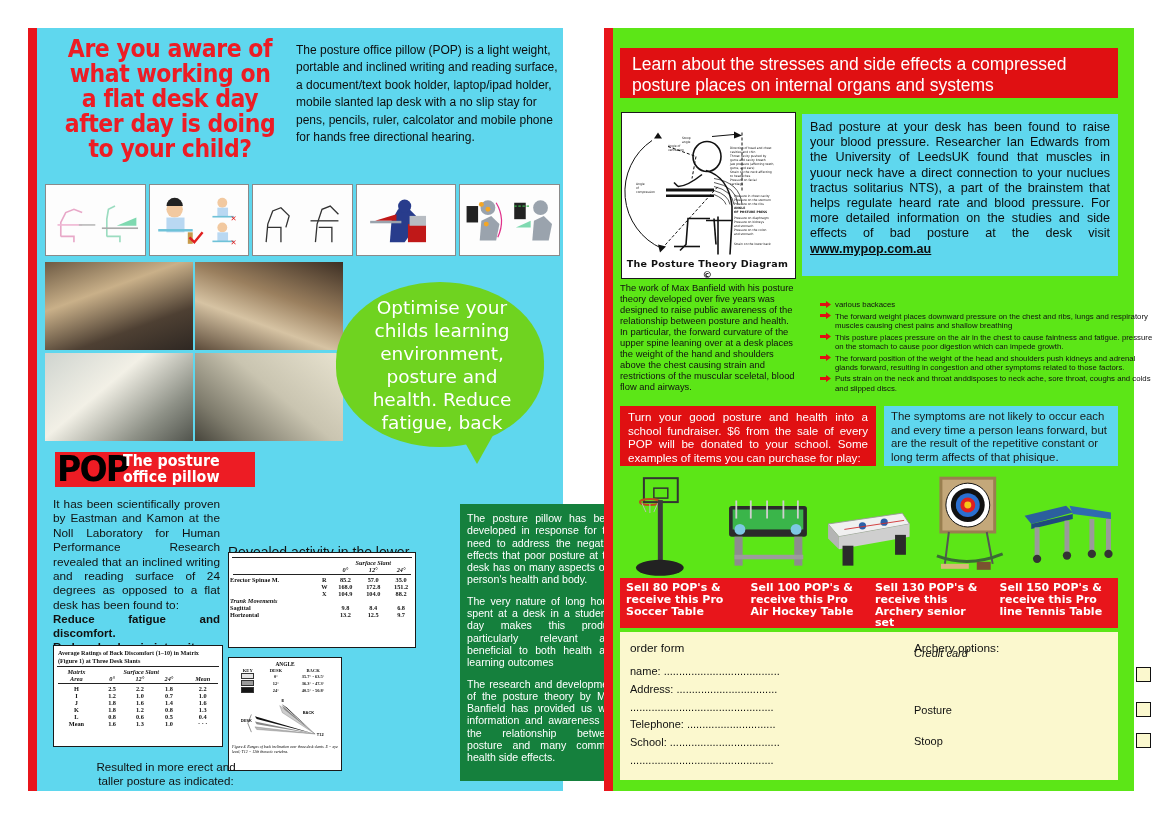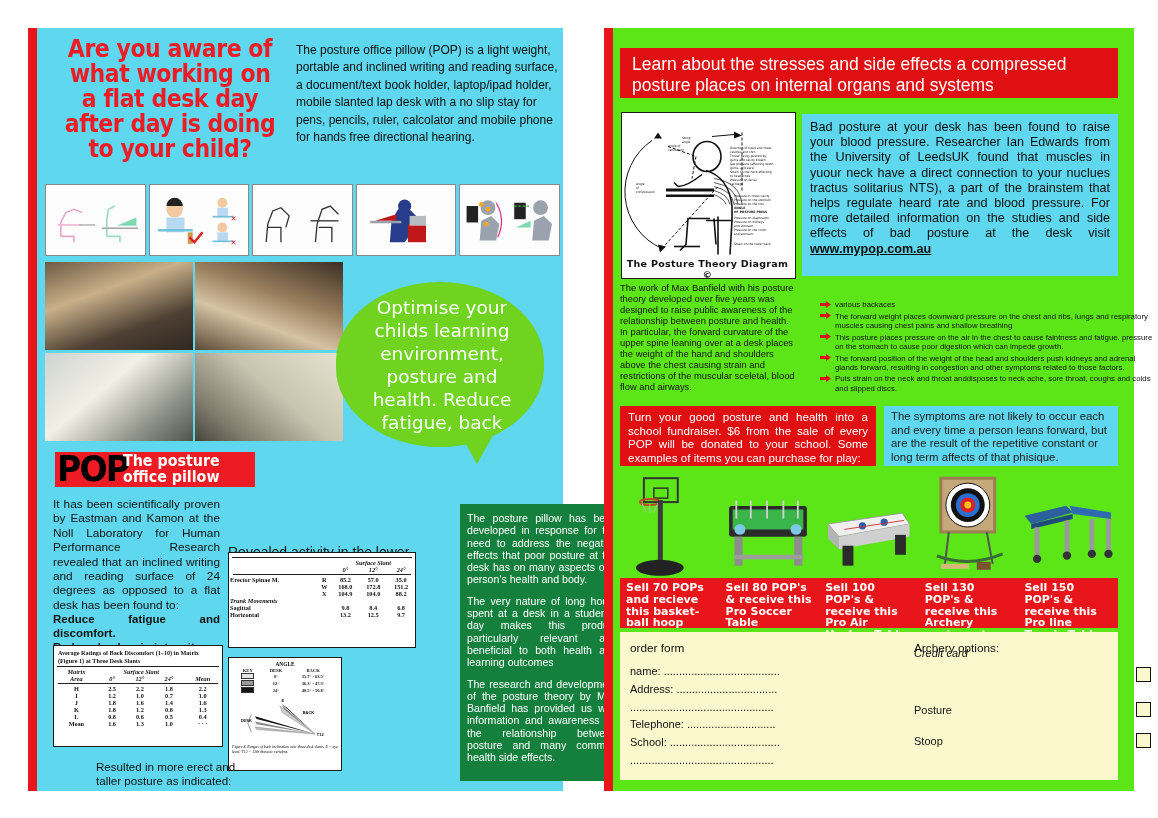"Sell 70 POPs and recieve" div { html: <div>Sell 70 POPs and recieve this basket-ball hoop</div> -> none }
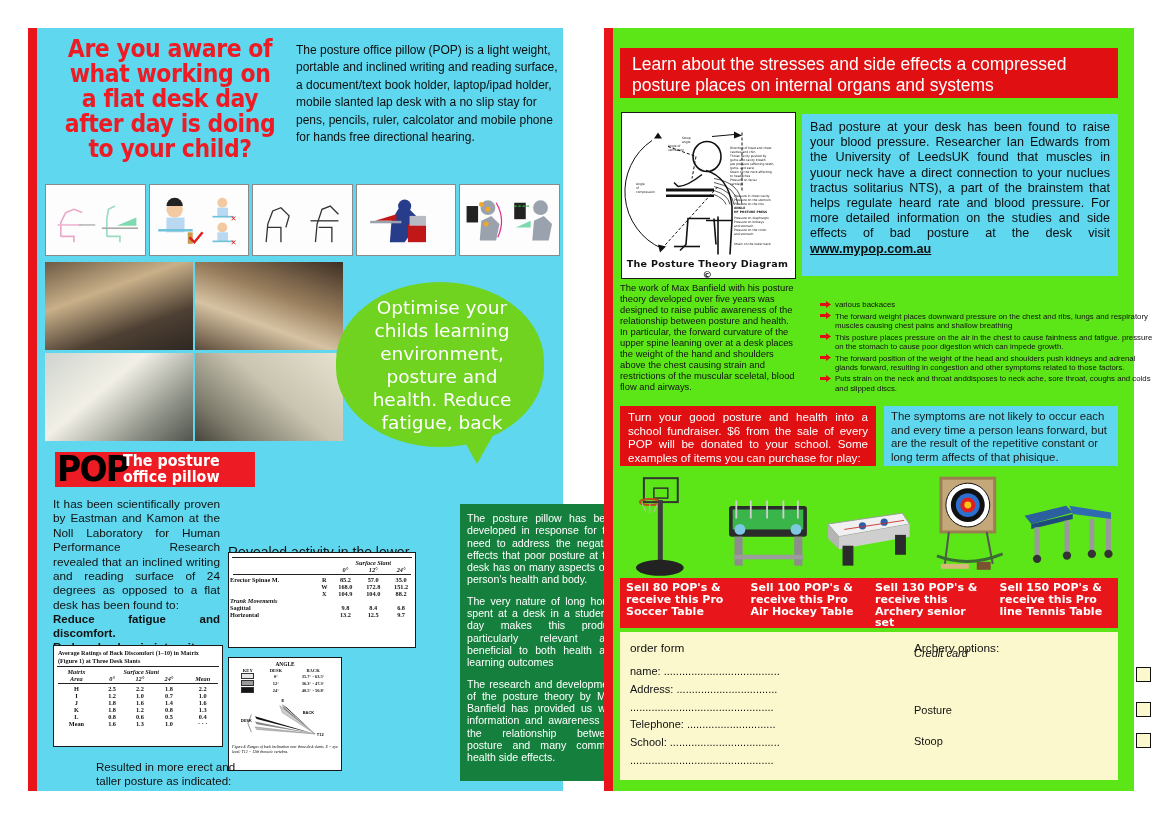"Resulted in more erect and" .resulted-t { text-align: left -> center }
